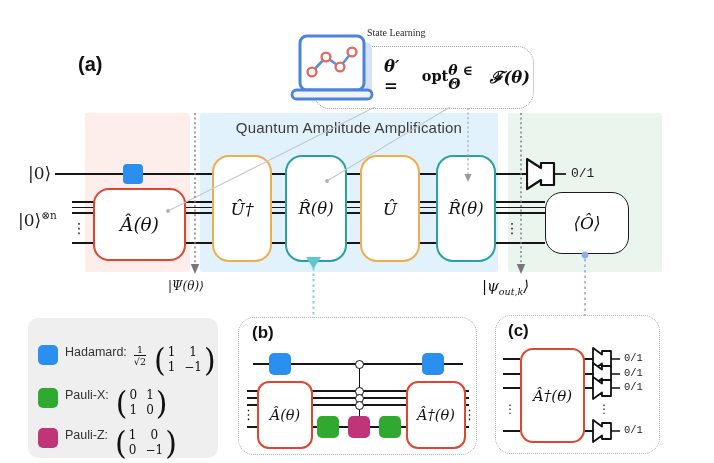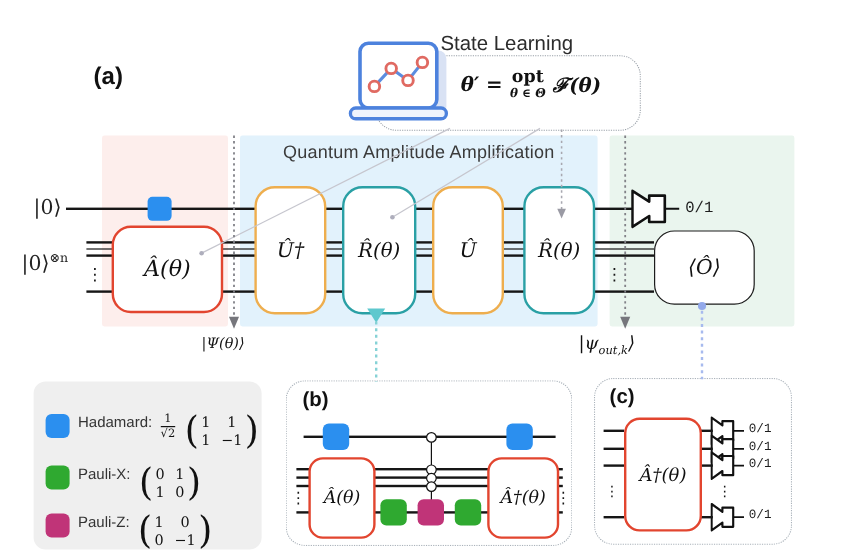"State Learning" div.abs { font-family: none -> Liberation Serif, serif; font-size: 17px -> 10px }
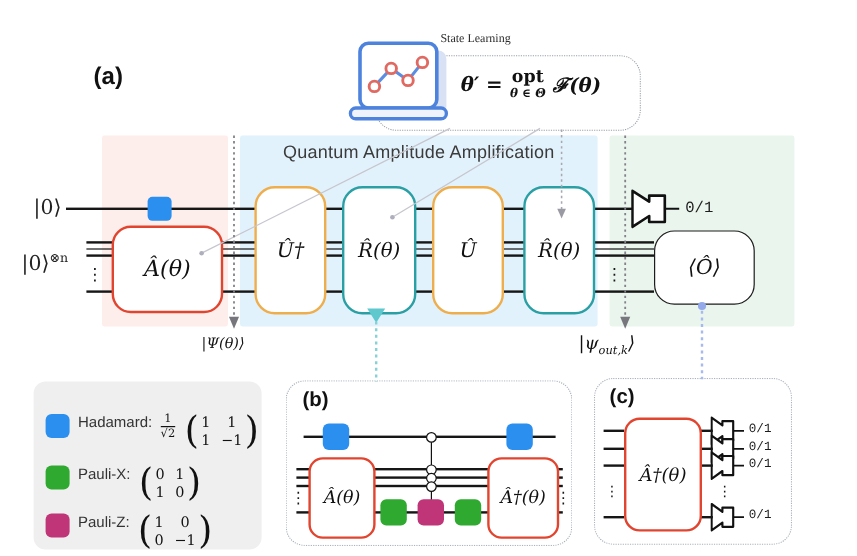"opt" .opstack { flex-direction: column -> row }
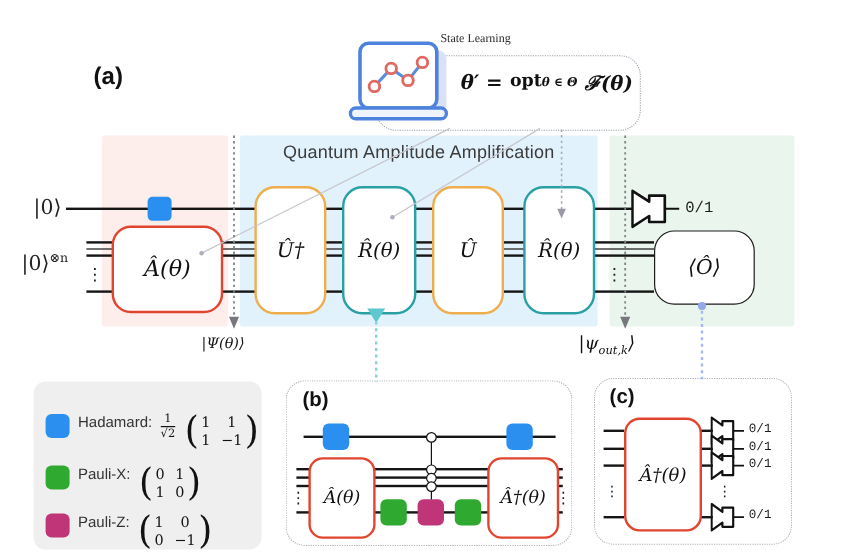"θ ∈ Θ" .opstack .cond { font-size: 10px -> 14px }
